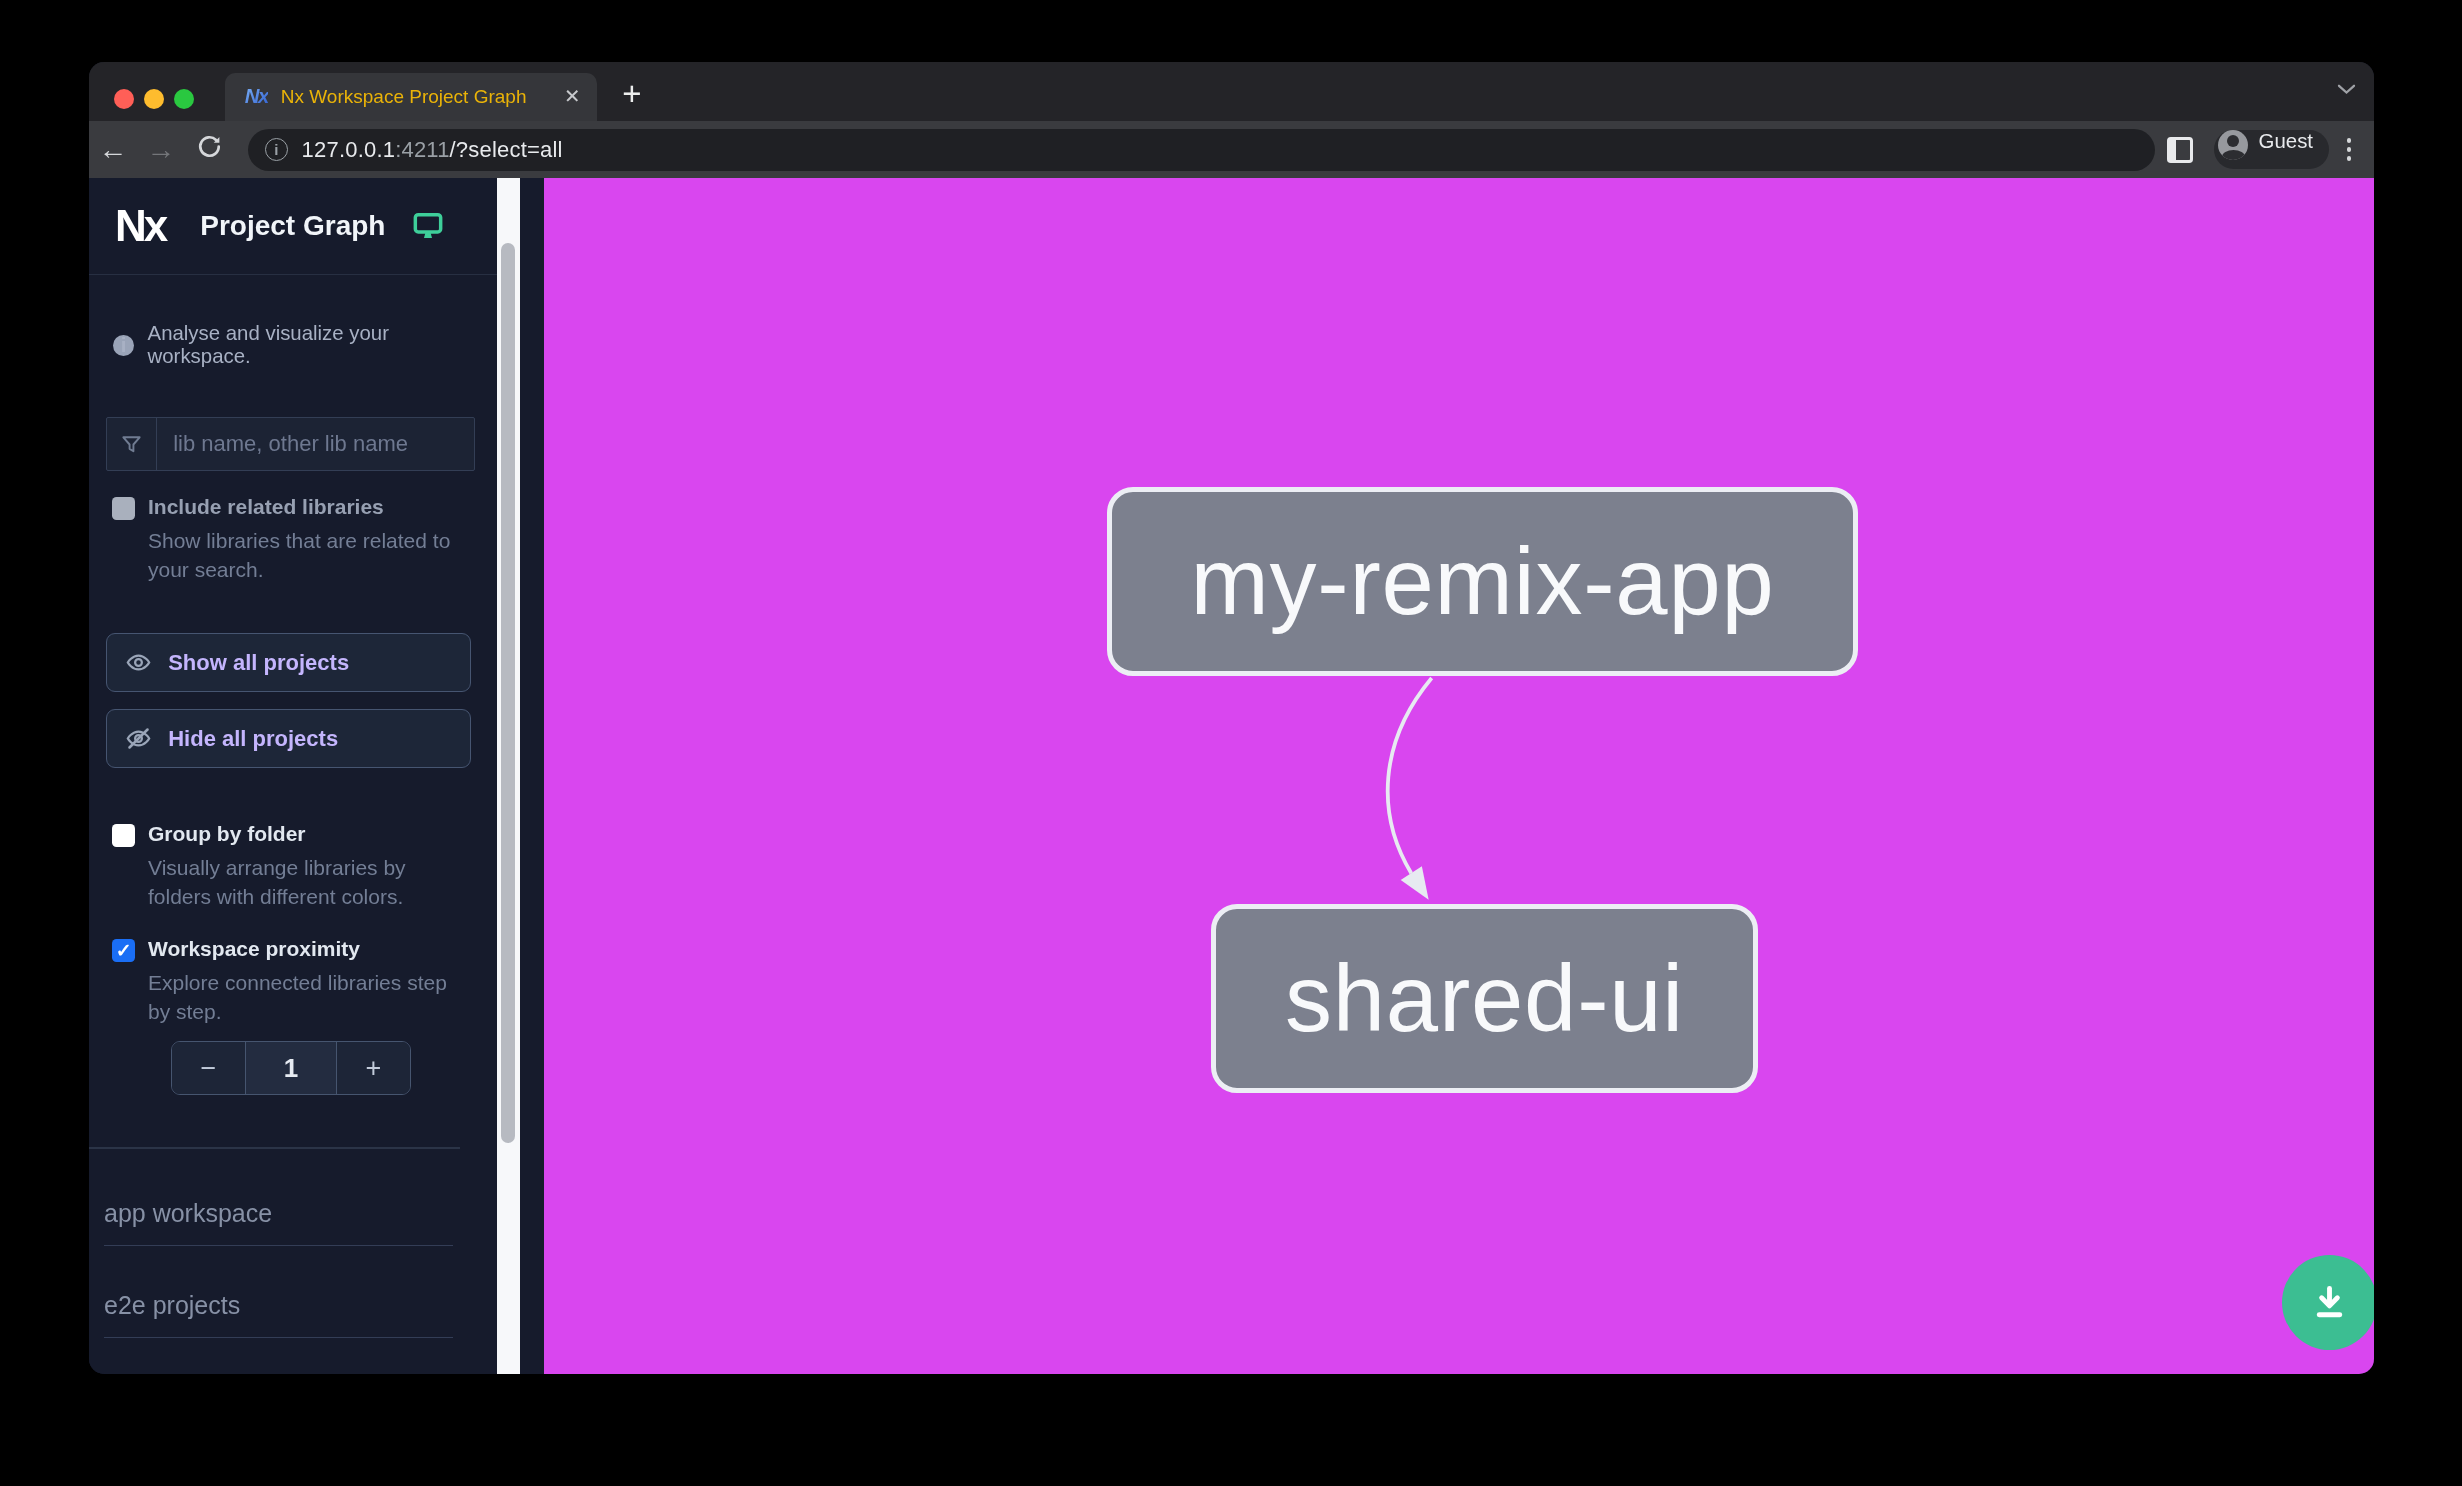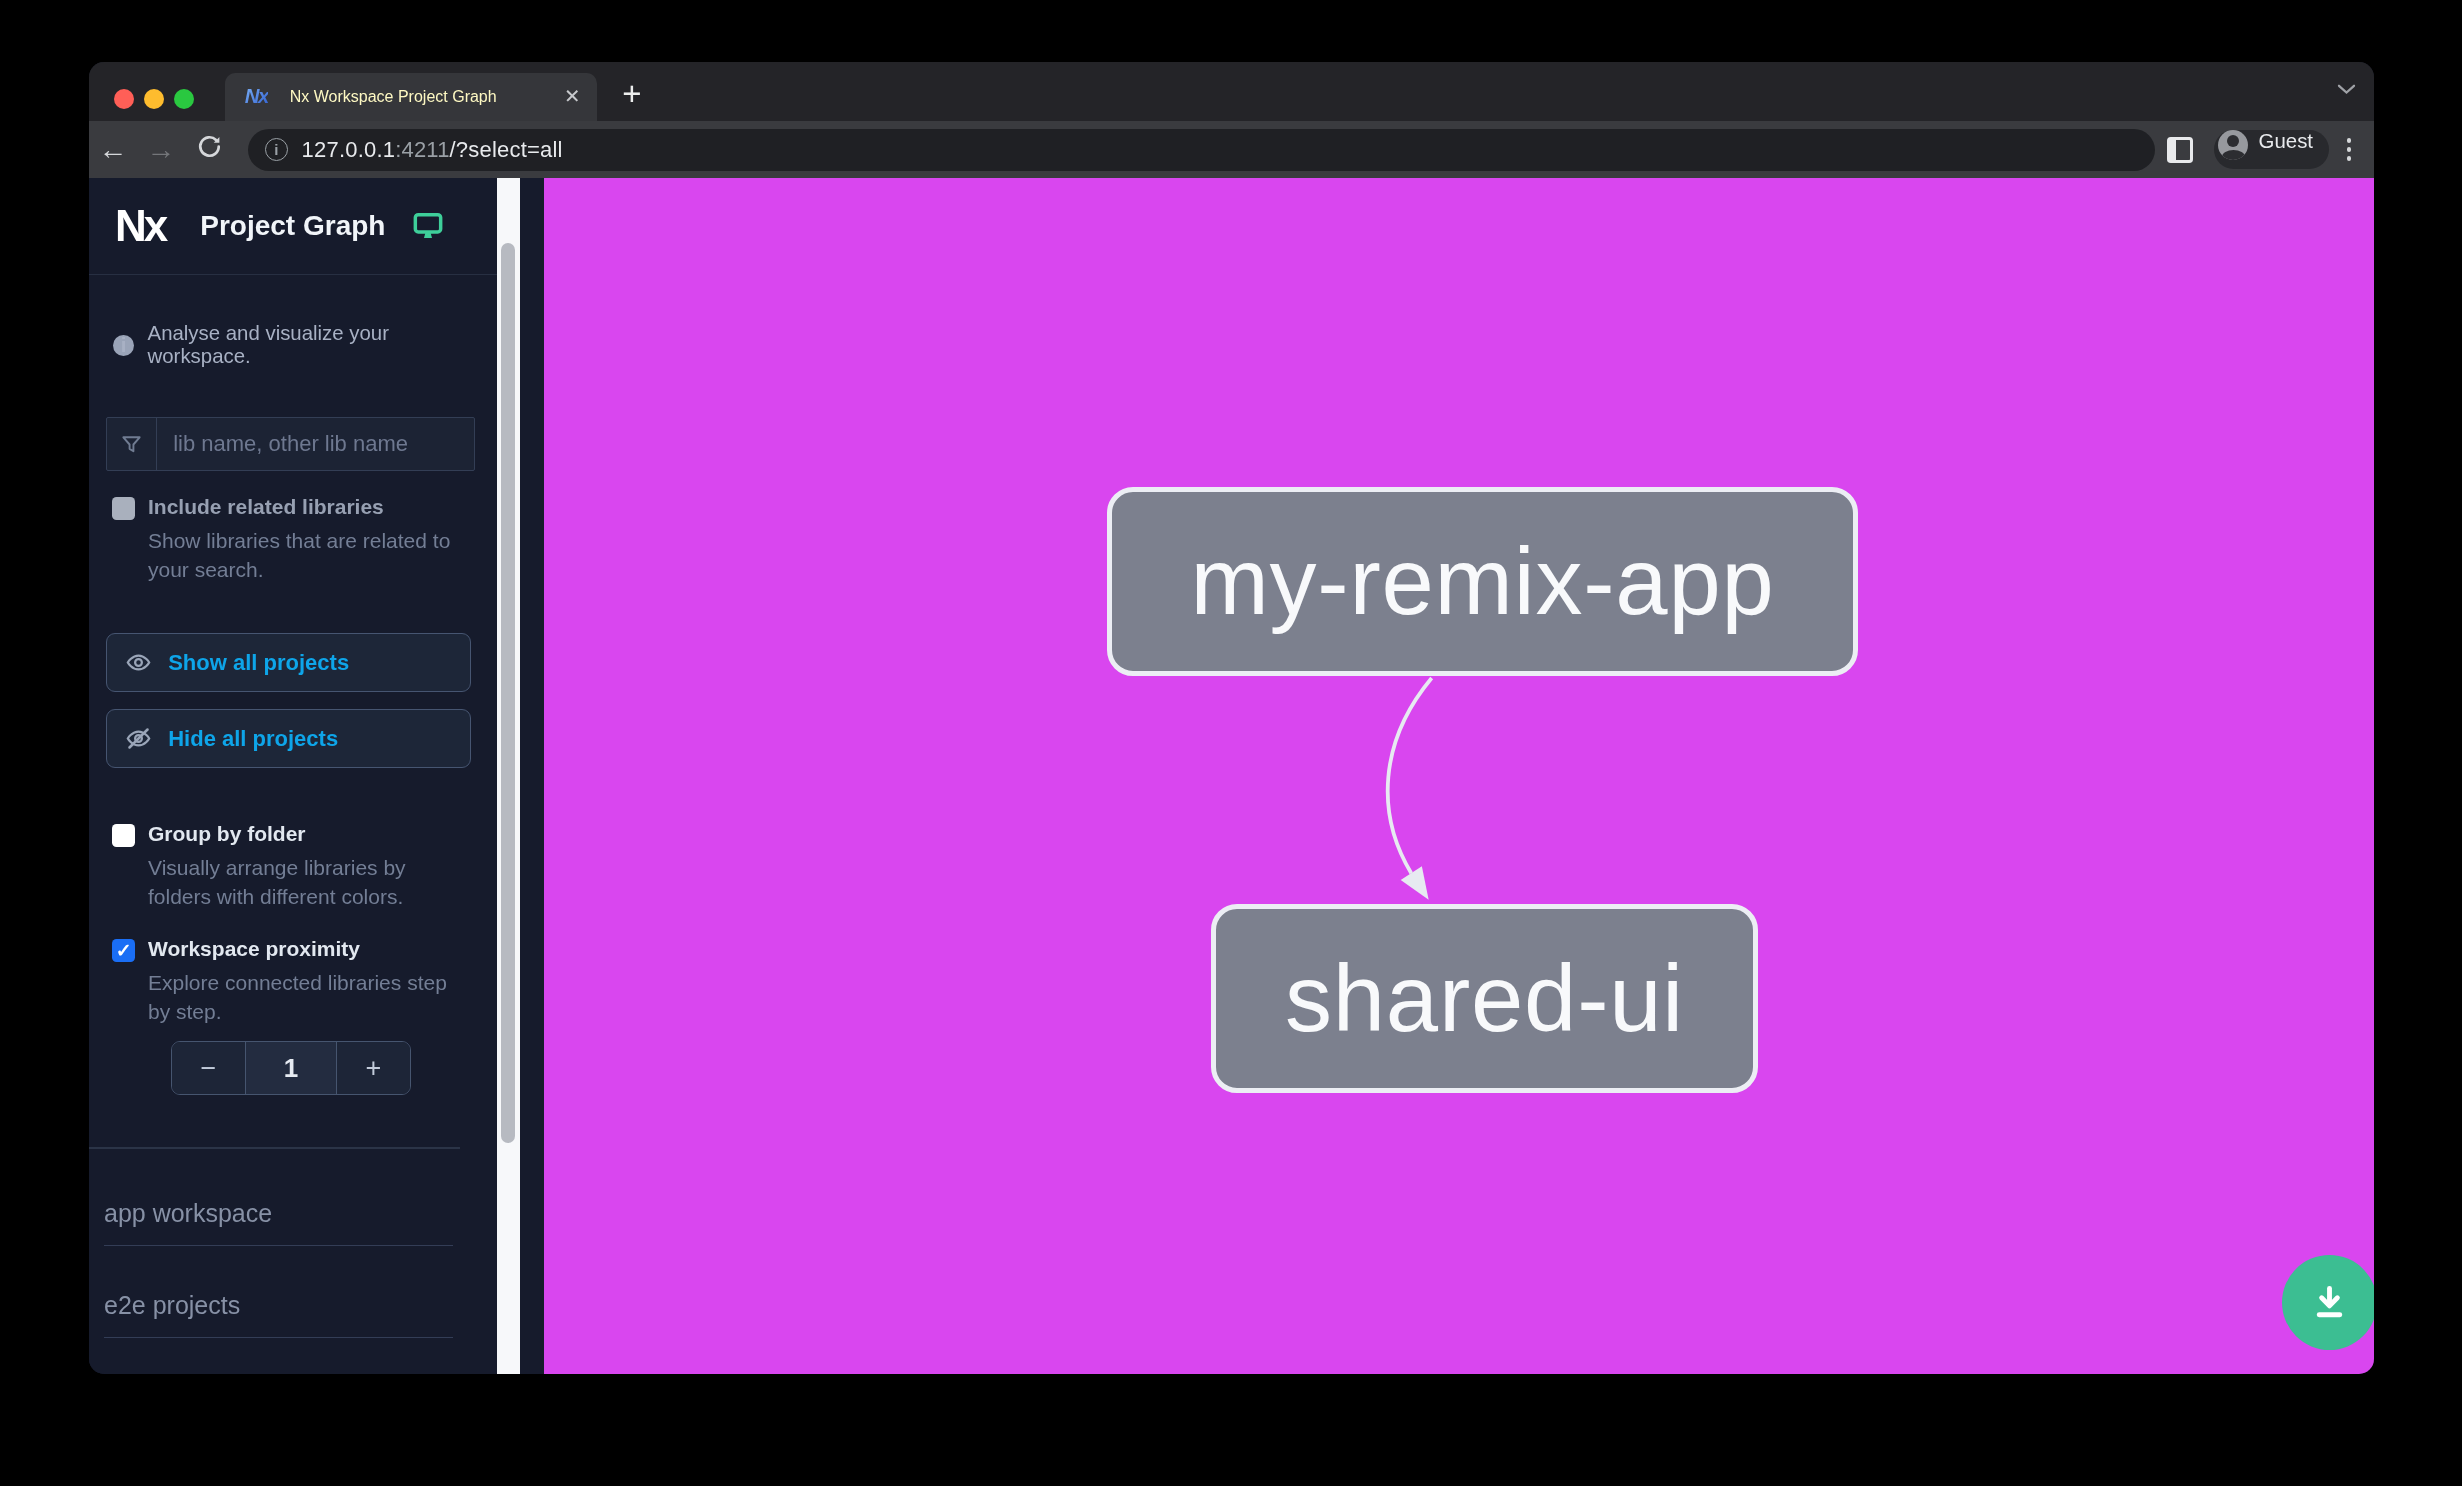"Nx Workspace Project Graph" .tab-title { color: #fef9c3 -> #eab308; font-size: 16px -> 19px; margin-left: 22px -> 13px }
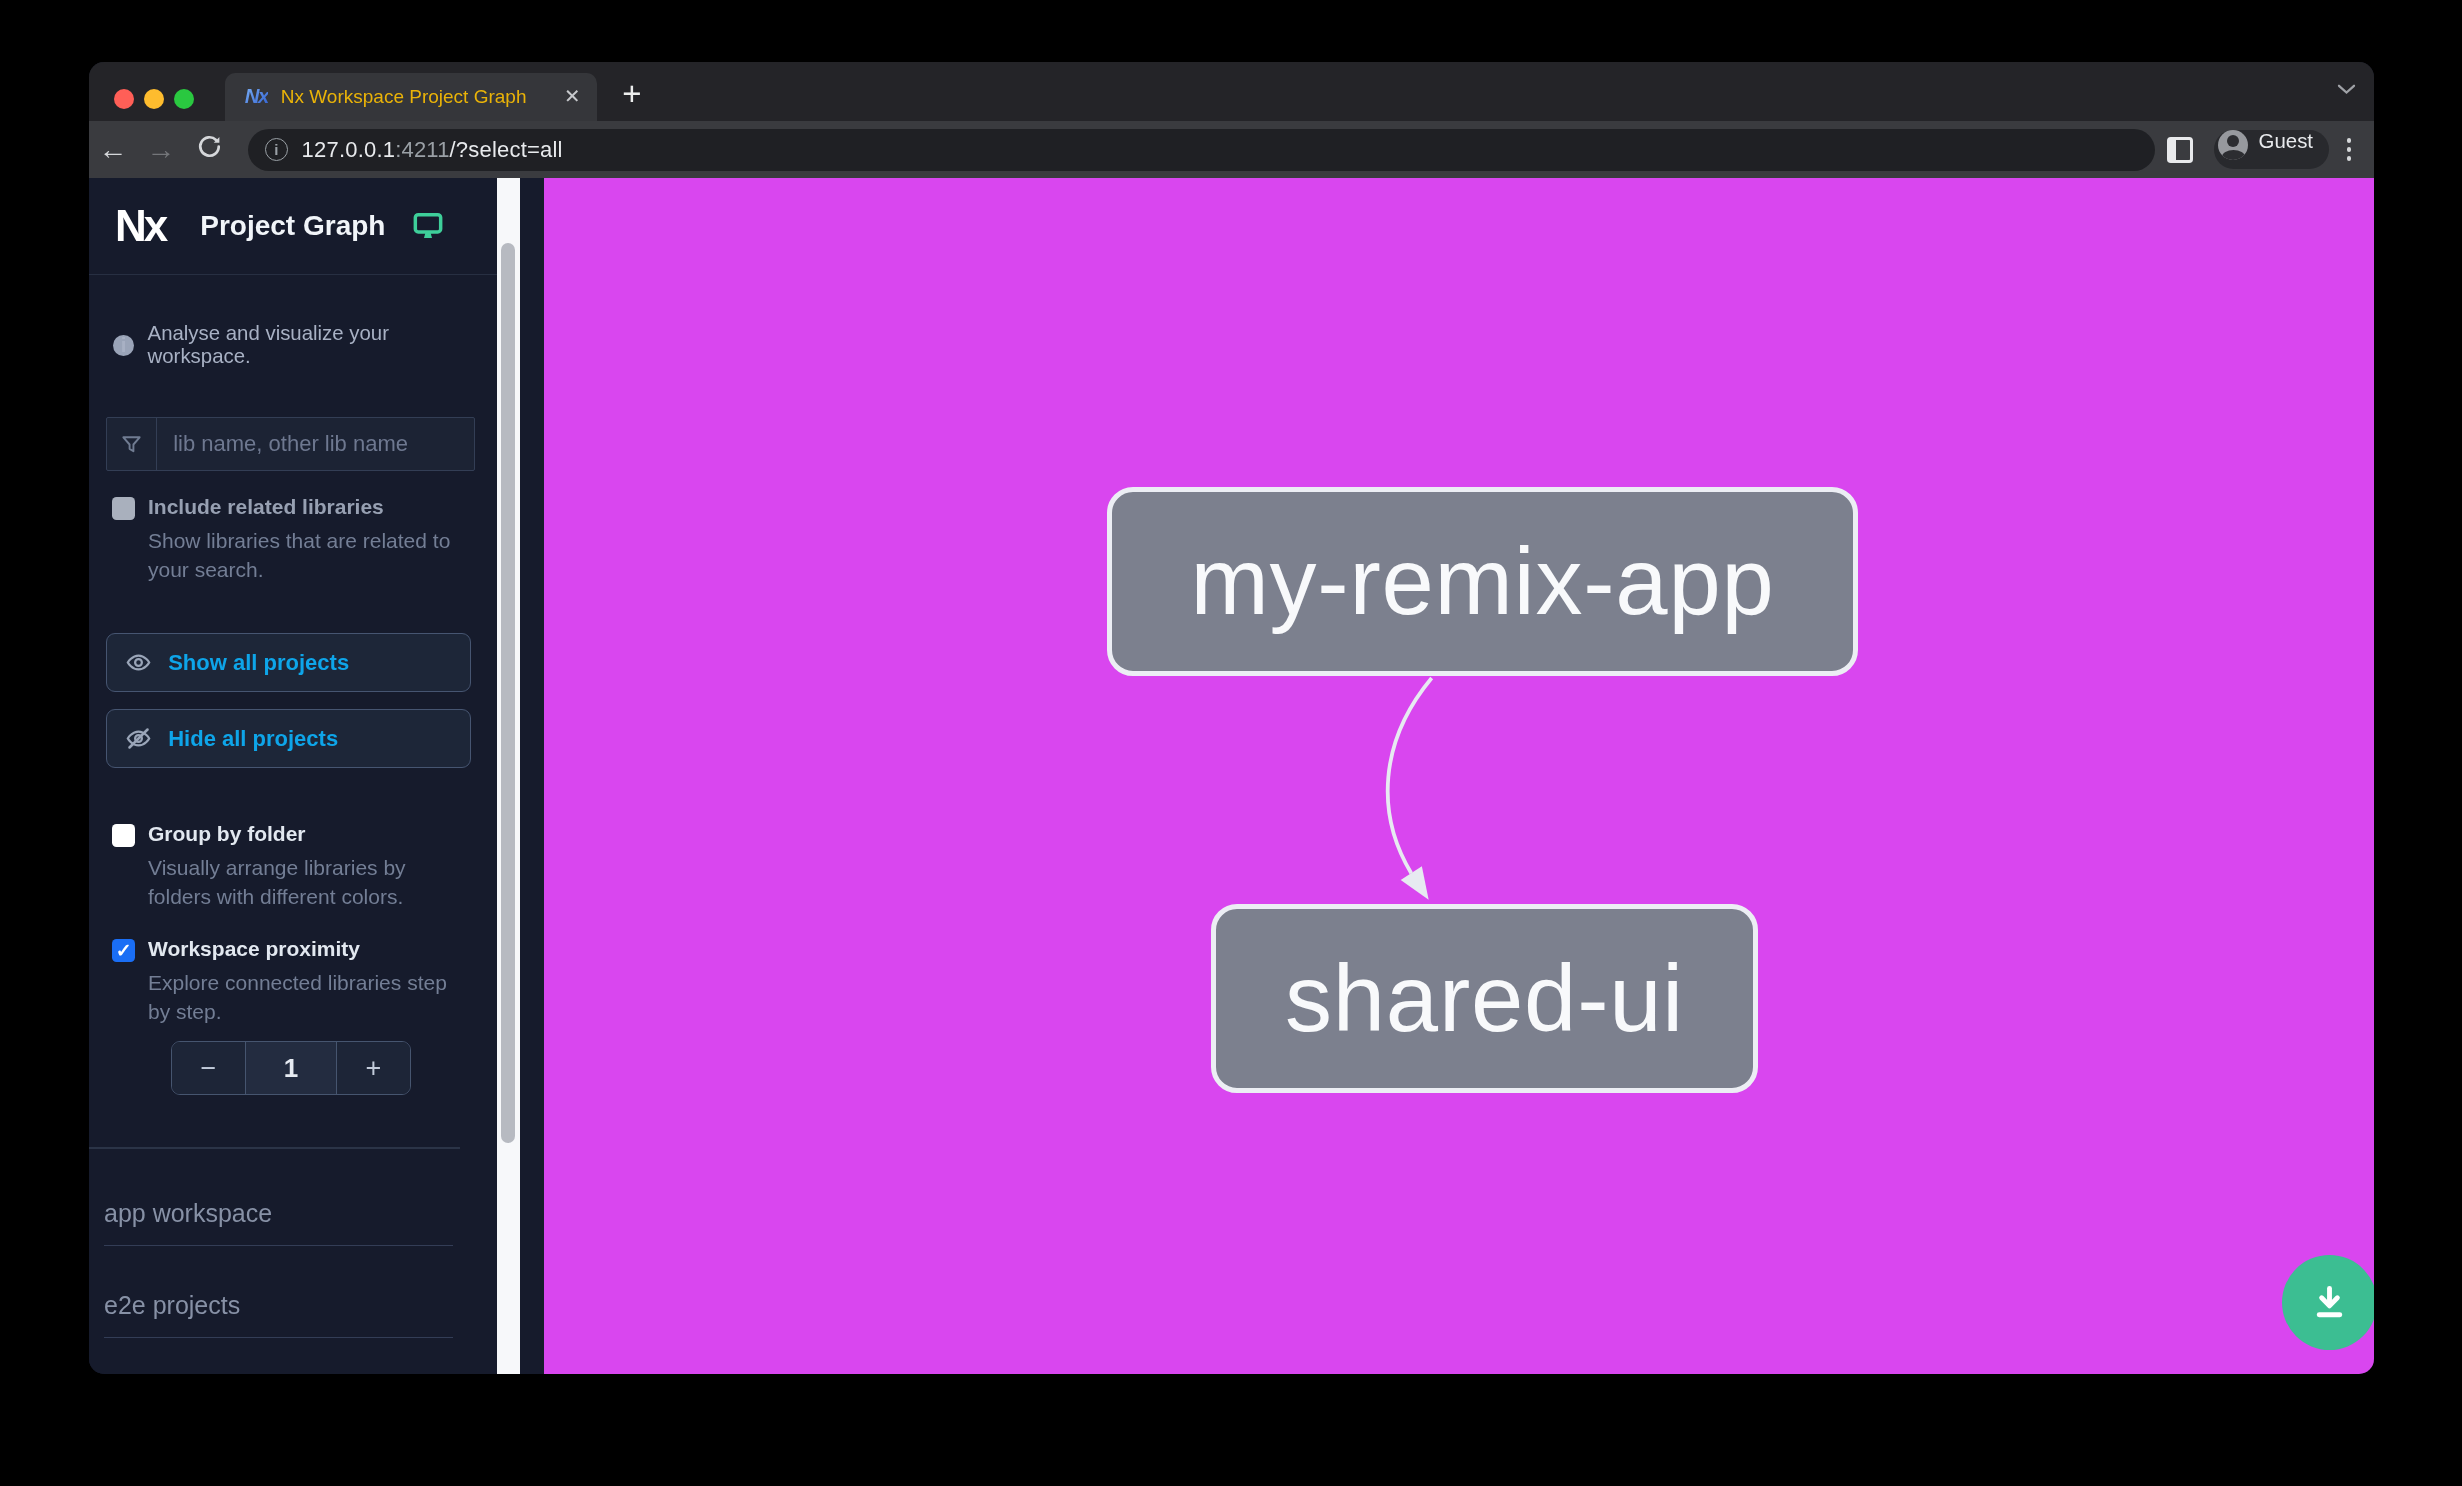"Show all projects" .sb-btn span { color: #0ea5e9 -> #c4b5fd }
